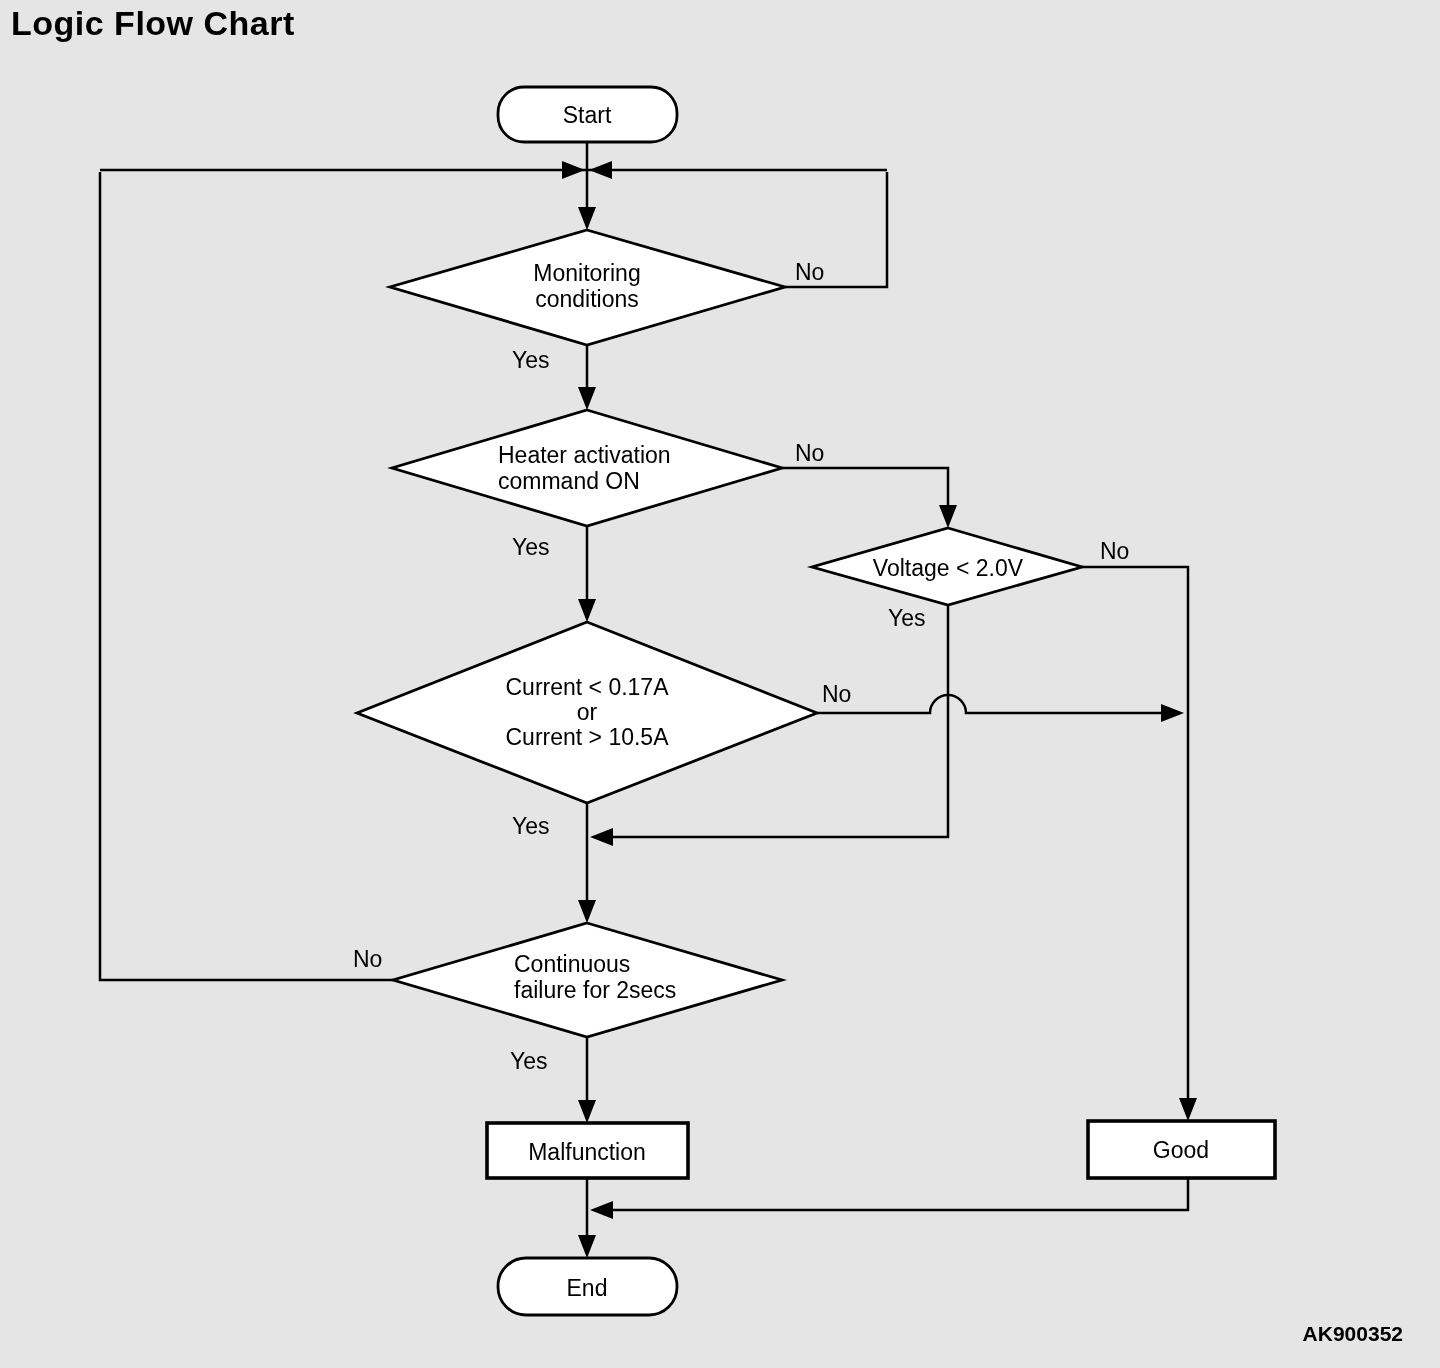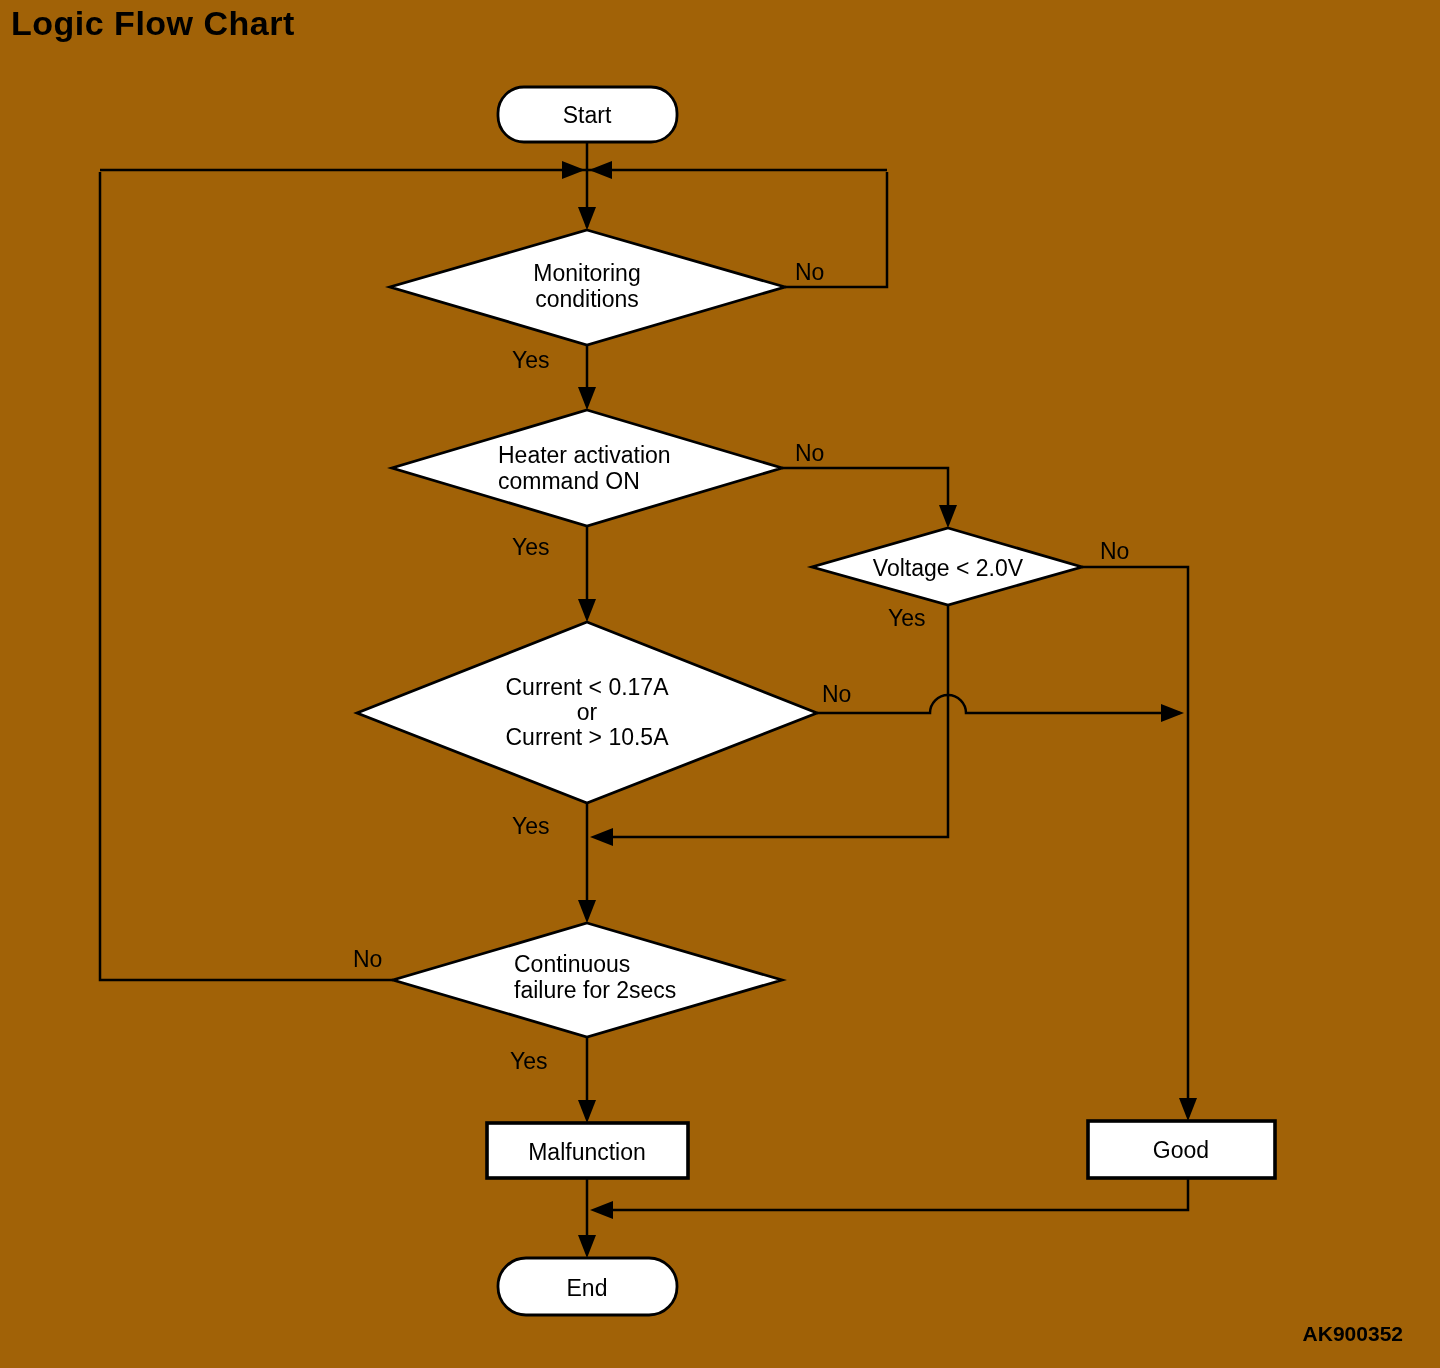"Logic Flow Chart" #page { background: #a16207 -> #e5e5e5 }
